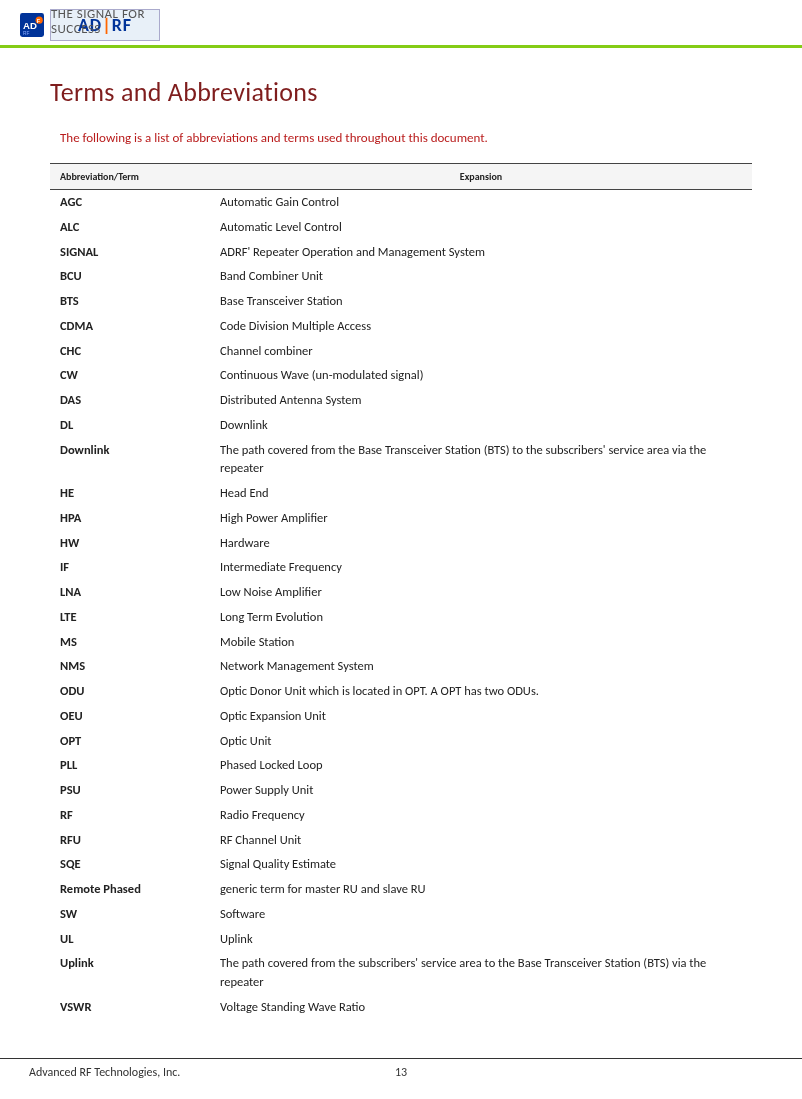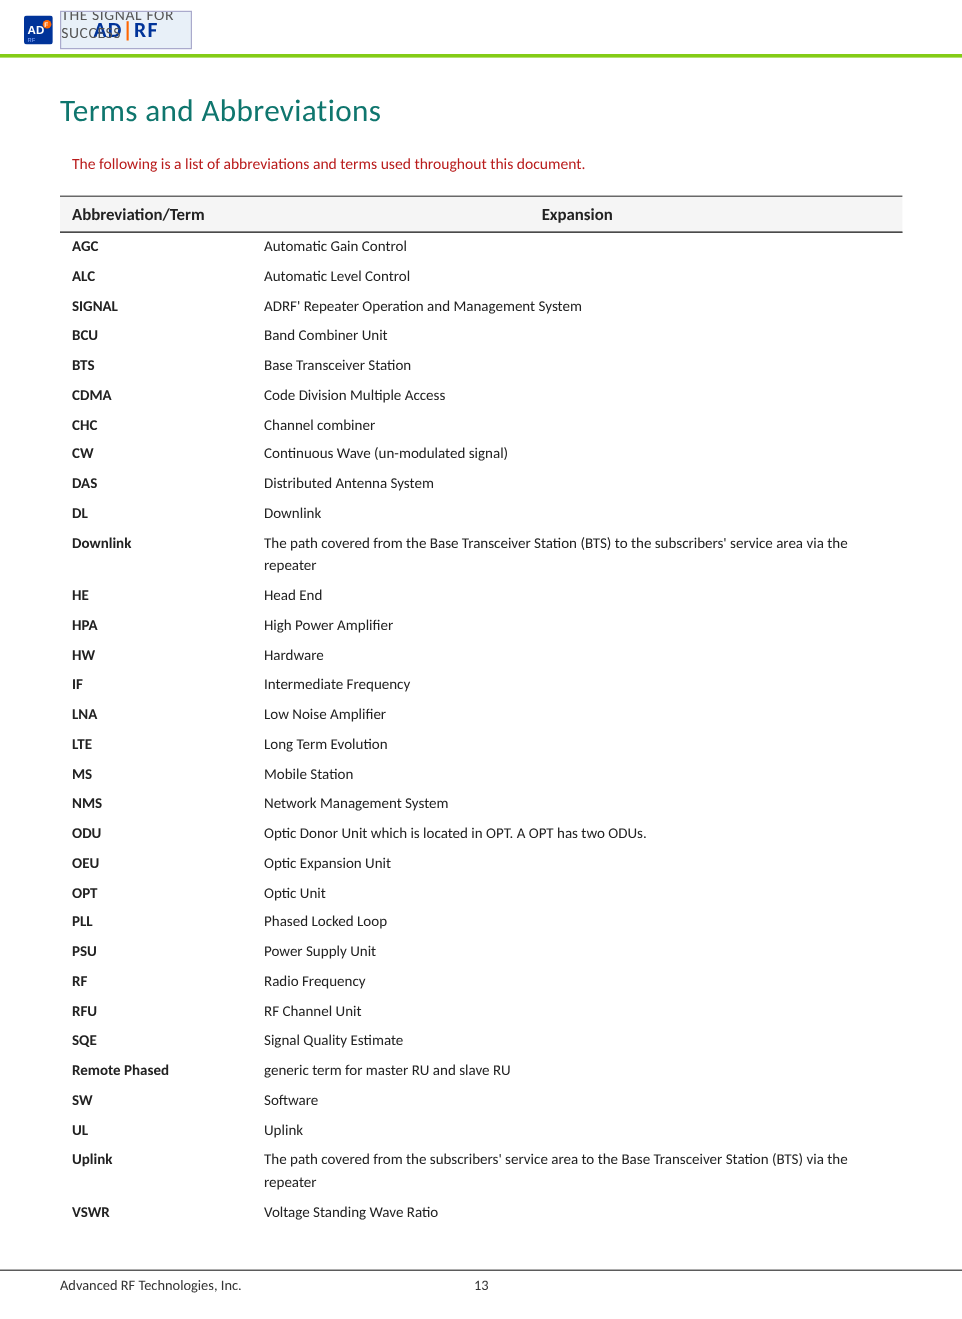"Terms and Abbreviations" .page-title { color: #0f766e -> #7f1d1d }
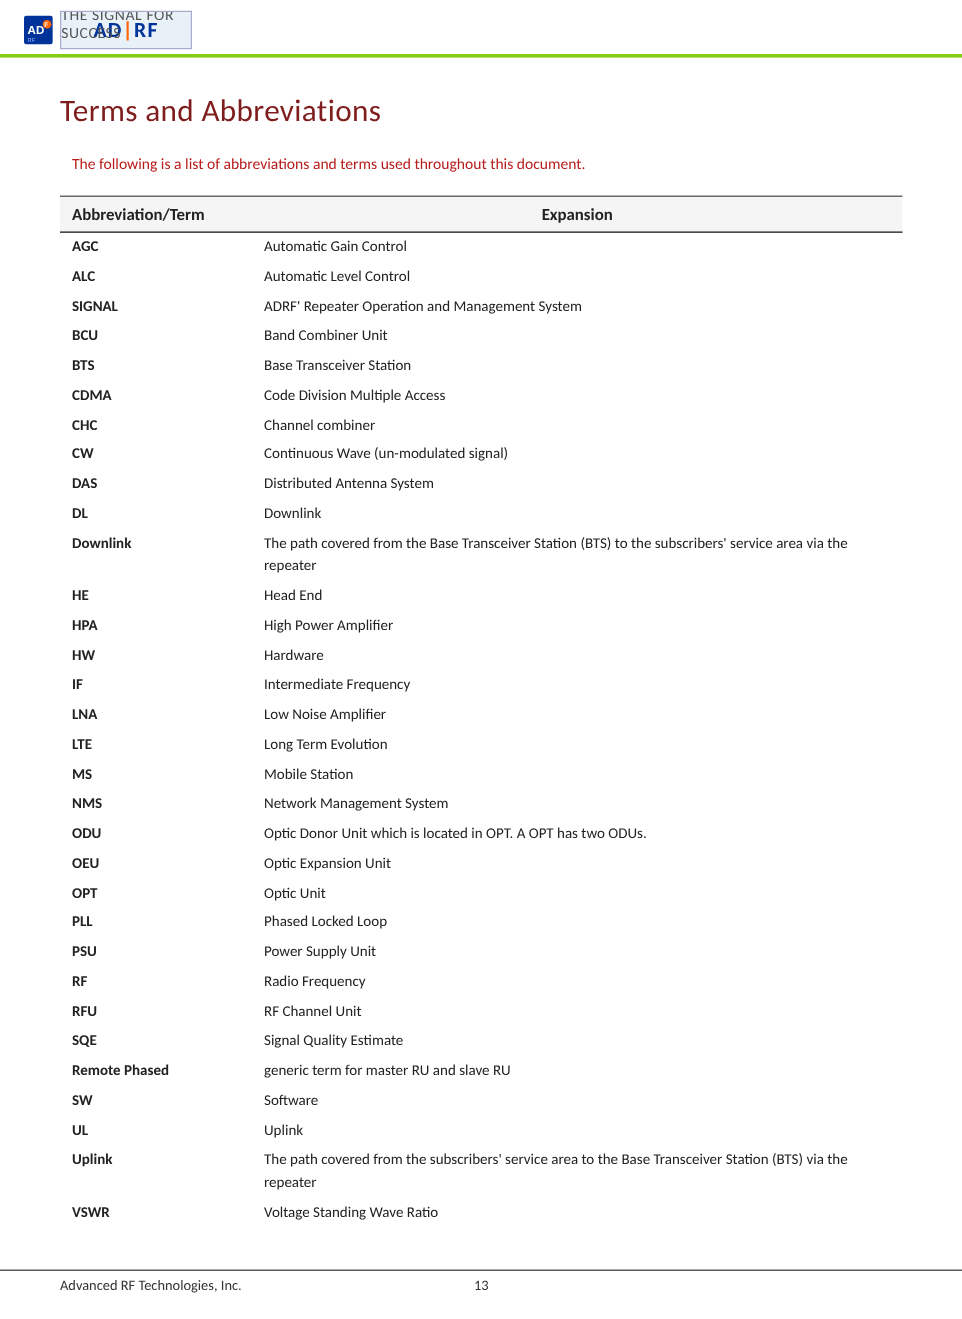"Abbreviation/Term" .abbrev-table thead th { font-size: 14px -> 10px }
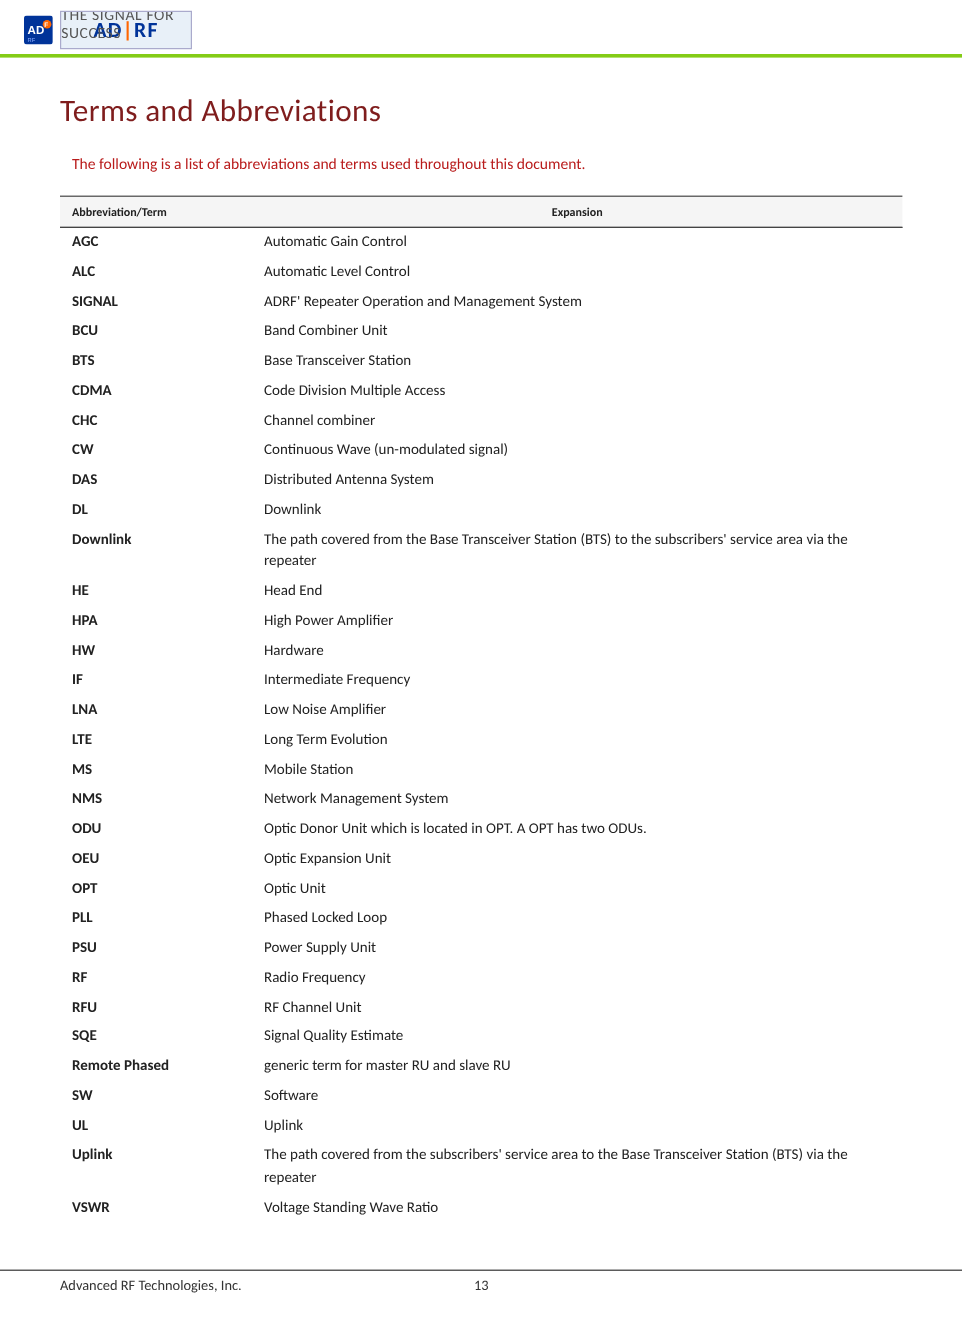"Advanced RF Technologies, Inc." .footer { padding: 6px 50px 0 50px -> 6px 50px 0 29px }
